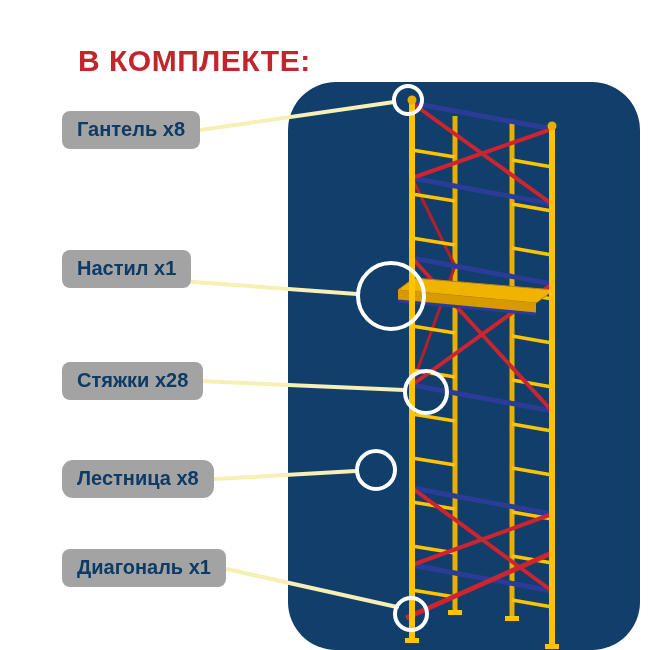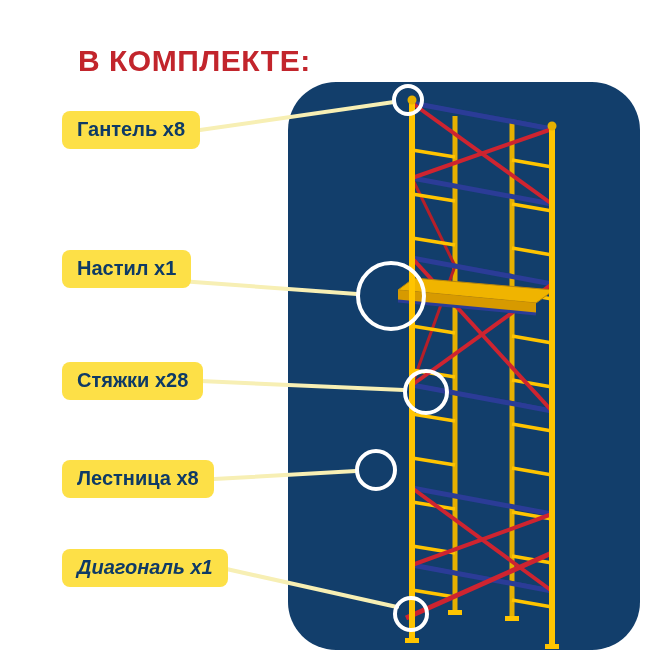"Гантель x8" .part-label { background: #fde047 -> #a3a3a3 }
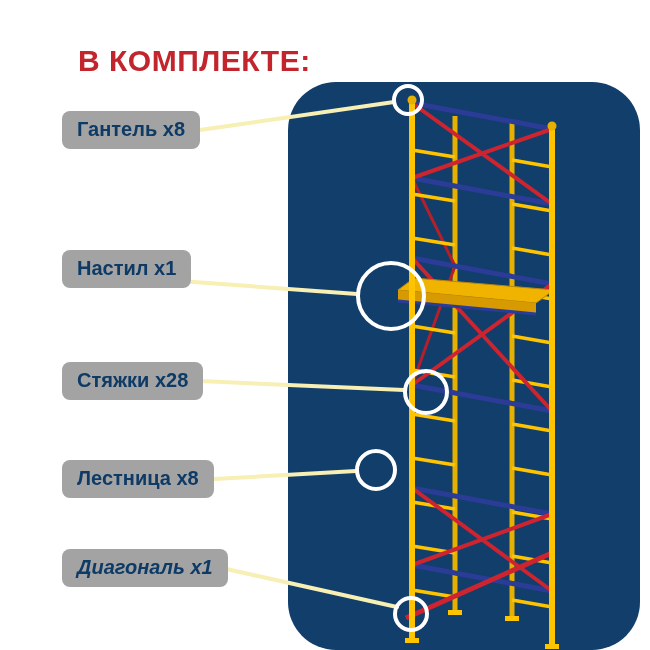"Лестница x8" .pl-4 { border-radius: none -> 11px }
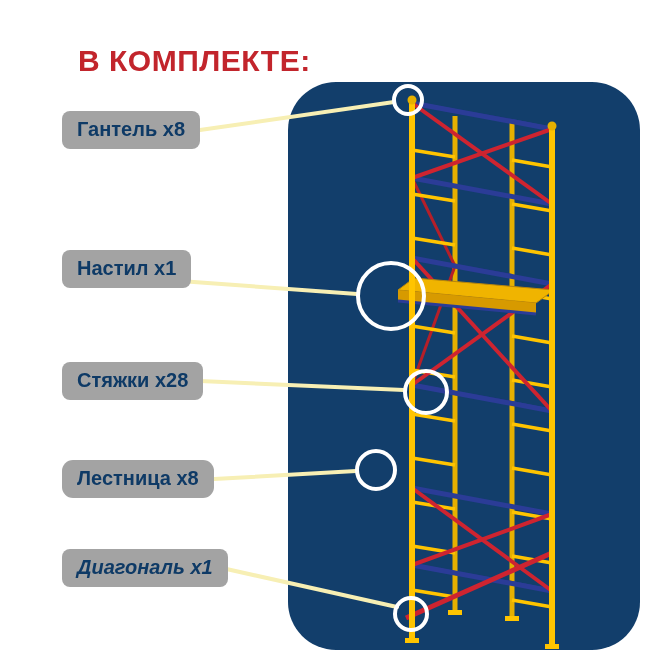"Диагональ x1" .pl-5 { font-style: italic -> none }
